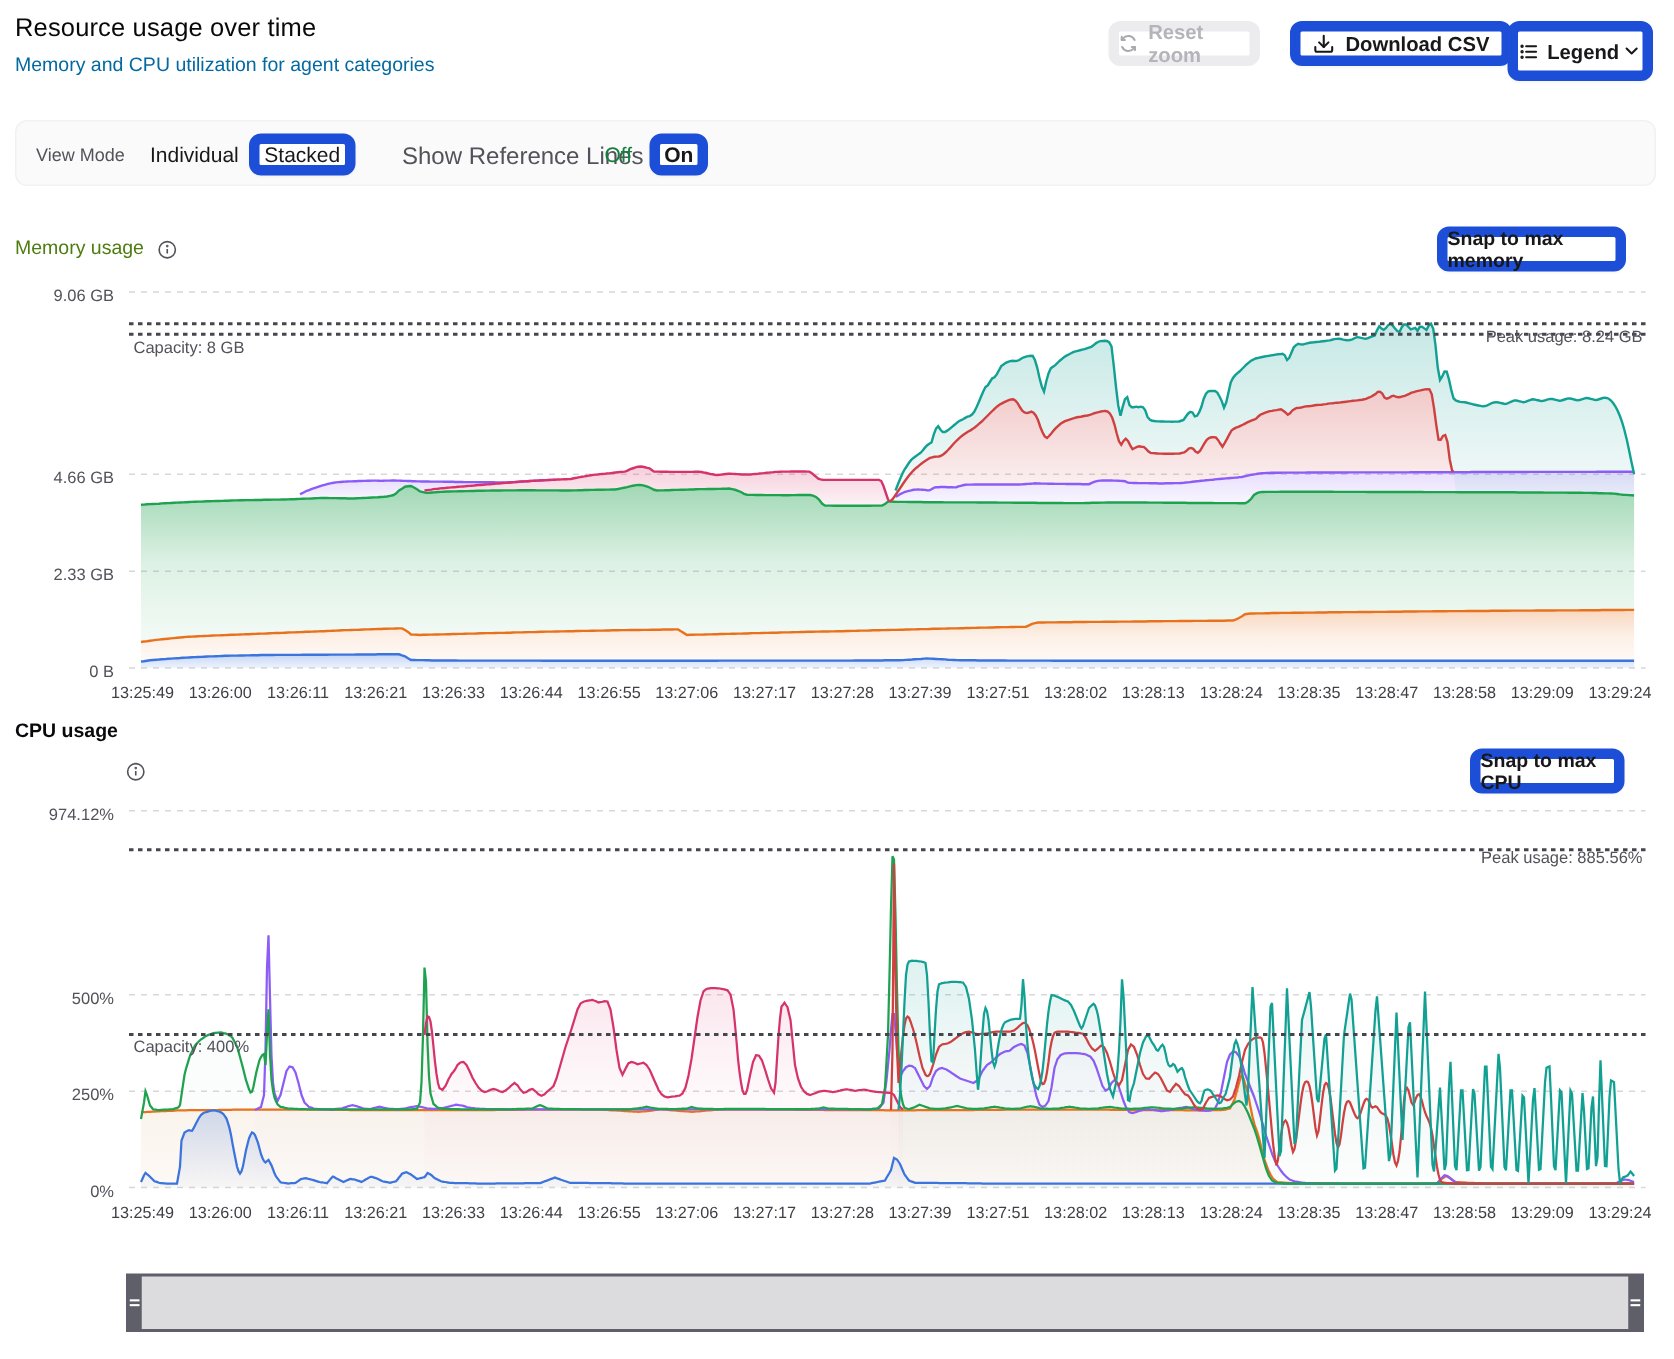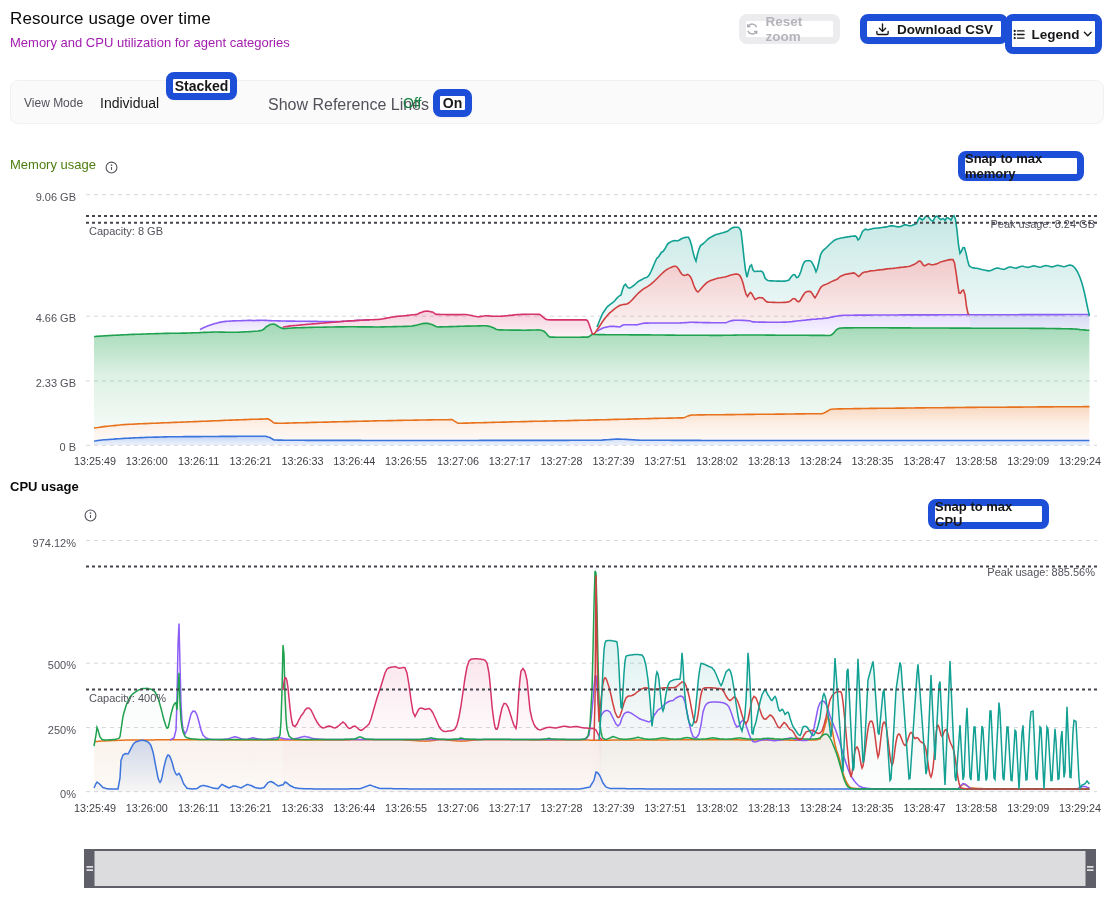"Memory and CPU utilization for" div.abs { color: #a21caf -> #0369a1 }
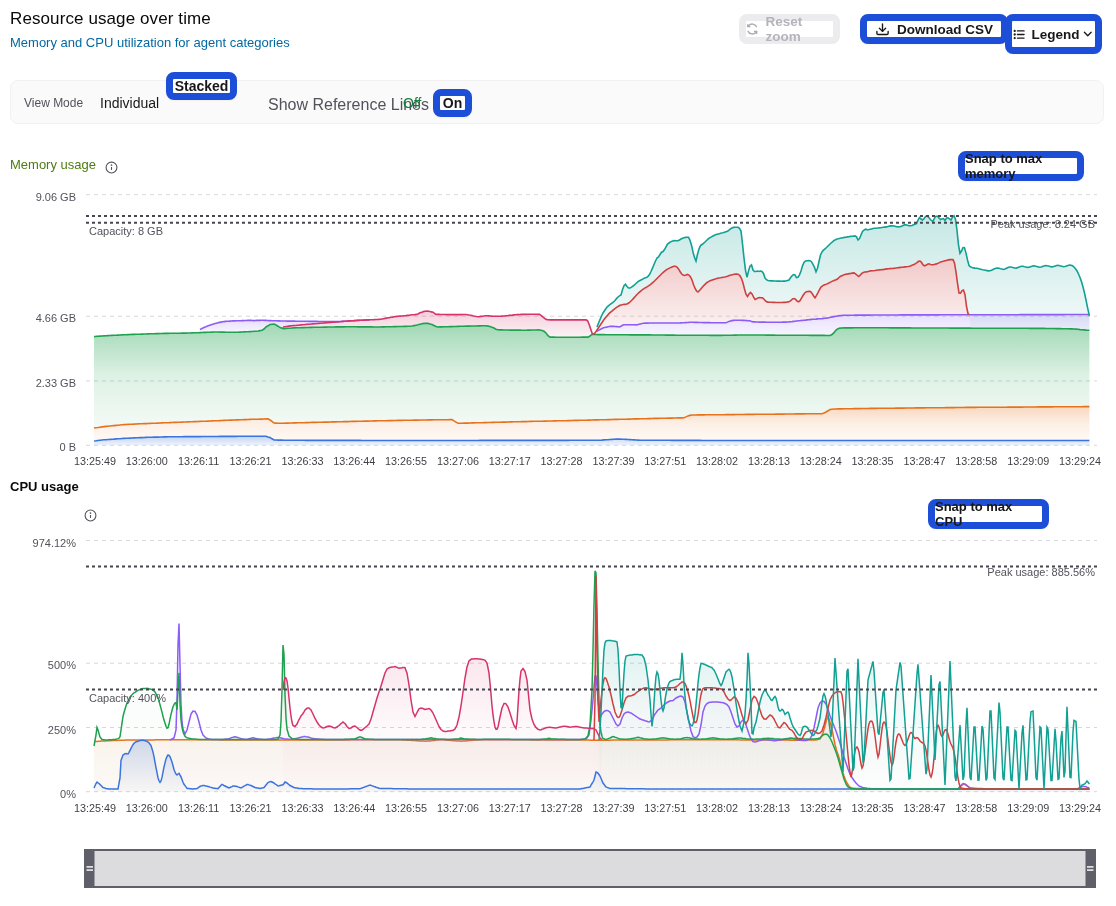"Stacked" div.btn { font-weight: 700 -> 400; top: 72px -> 89px }
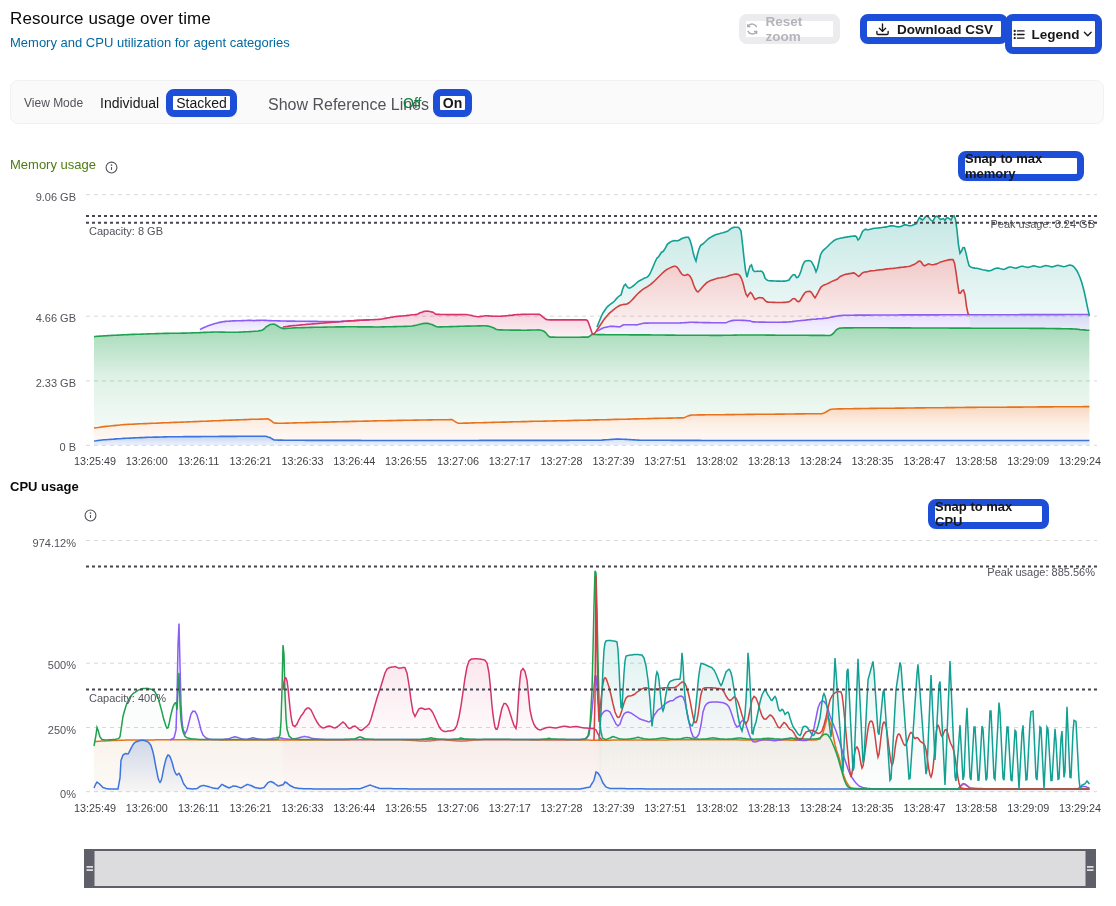"Snap to max CPU" div.btn { left: 928px -> 980px; width: 121px -> 103px }
